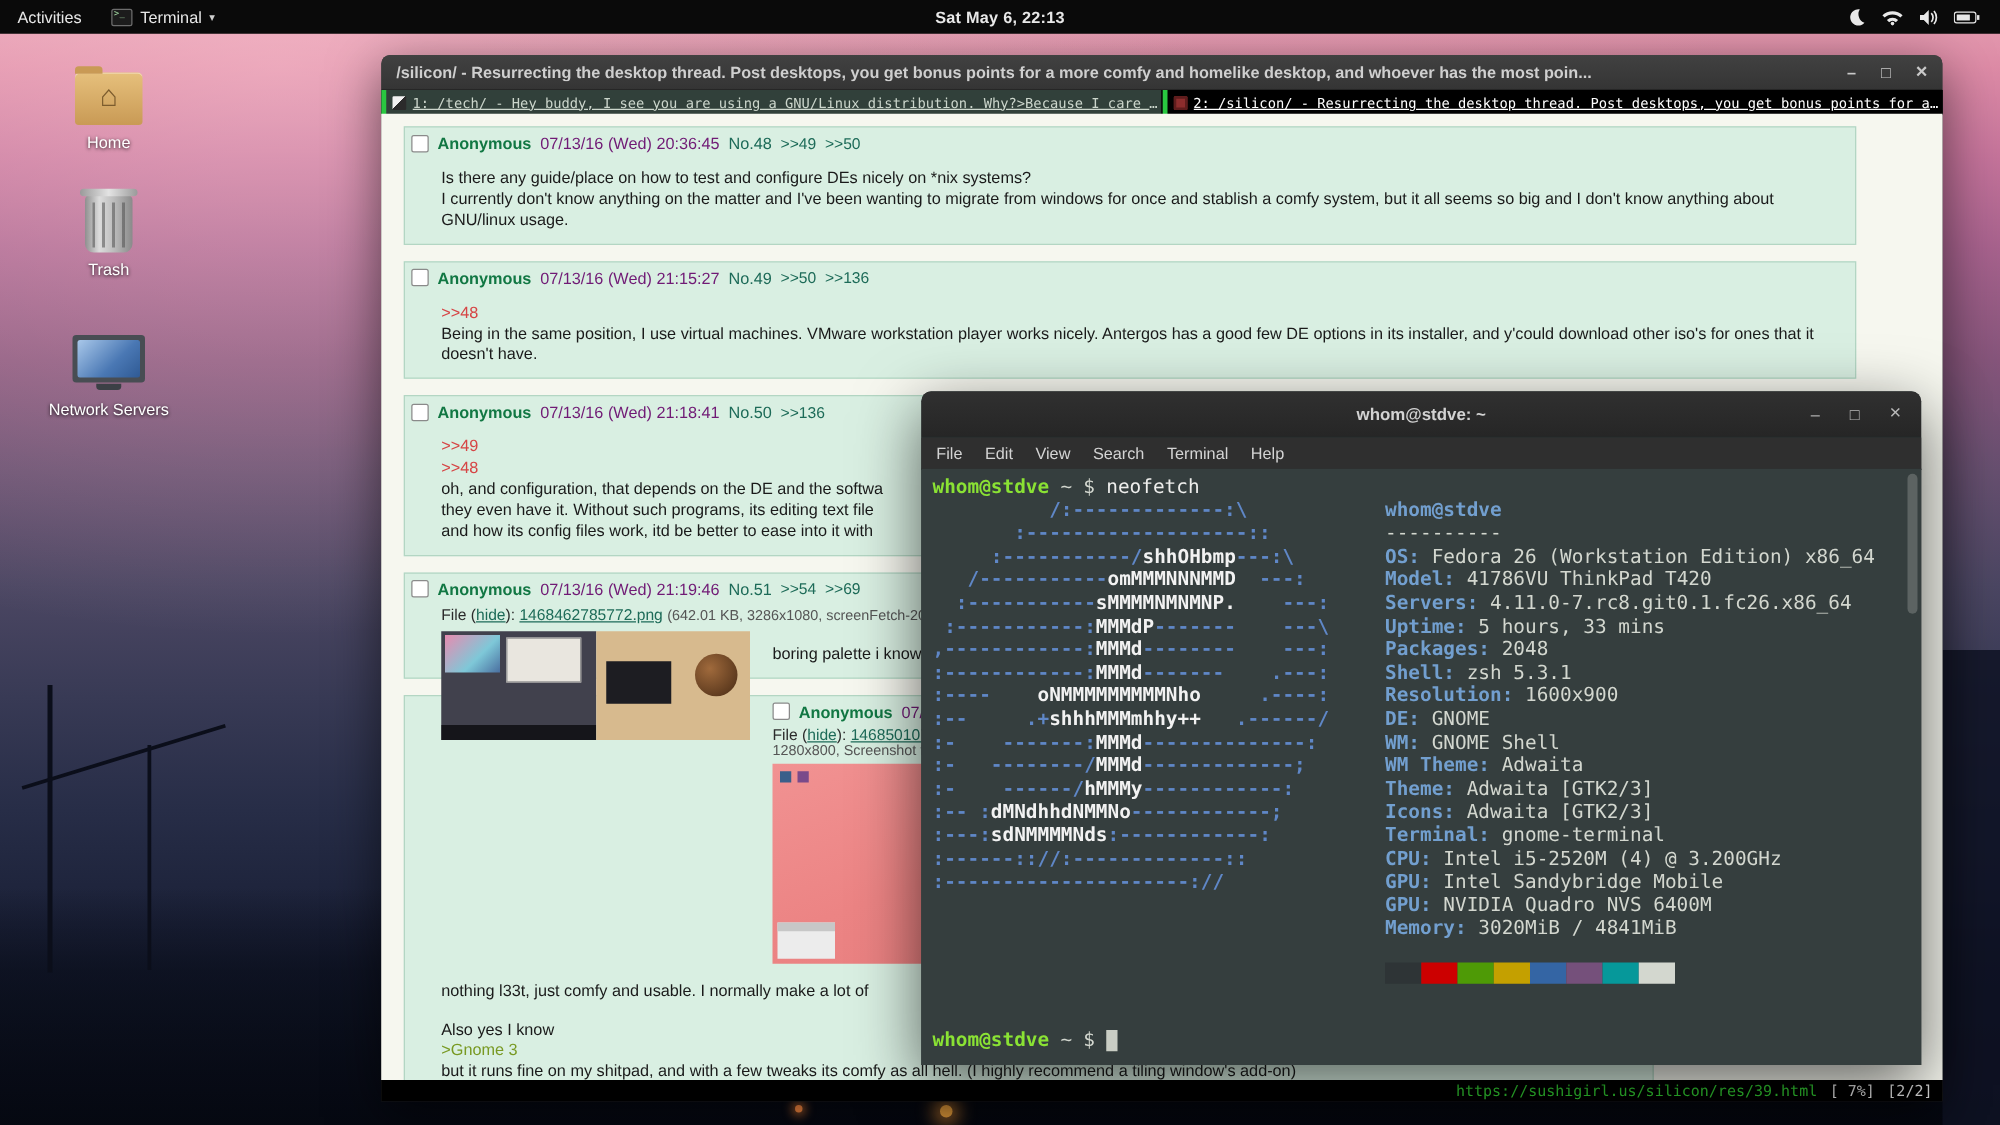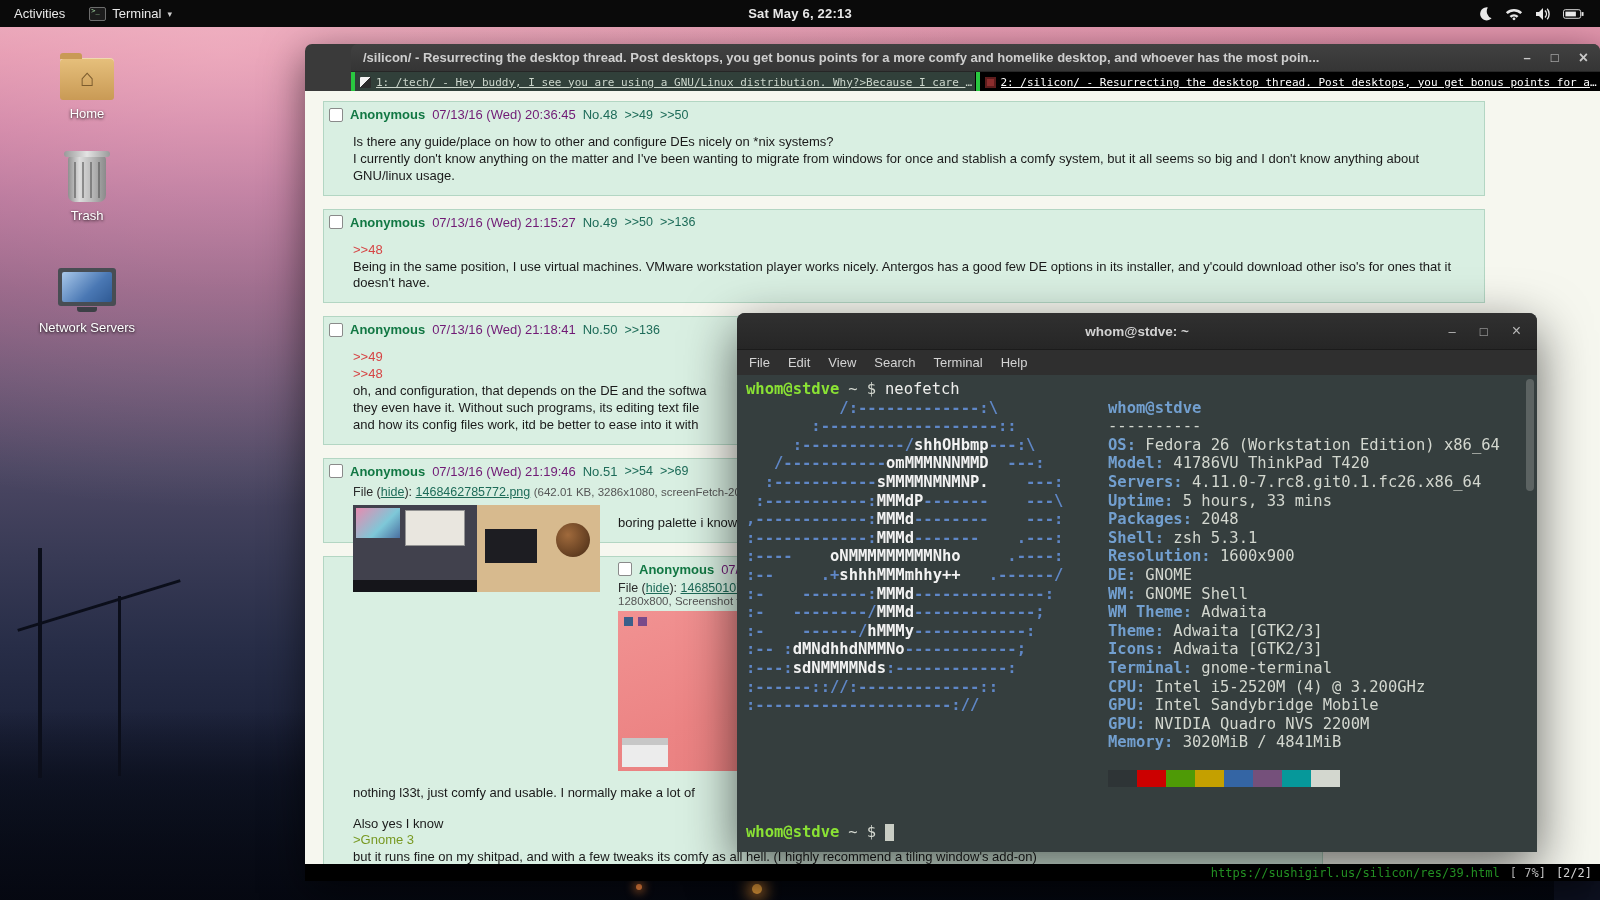"/silicon/ - Resurrecting the desktop" .bwin { padding-left: 46px -> none }
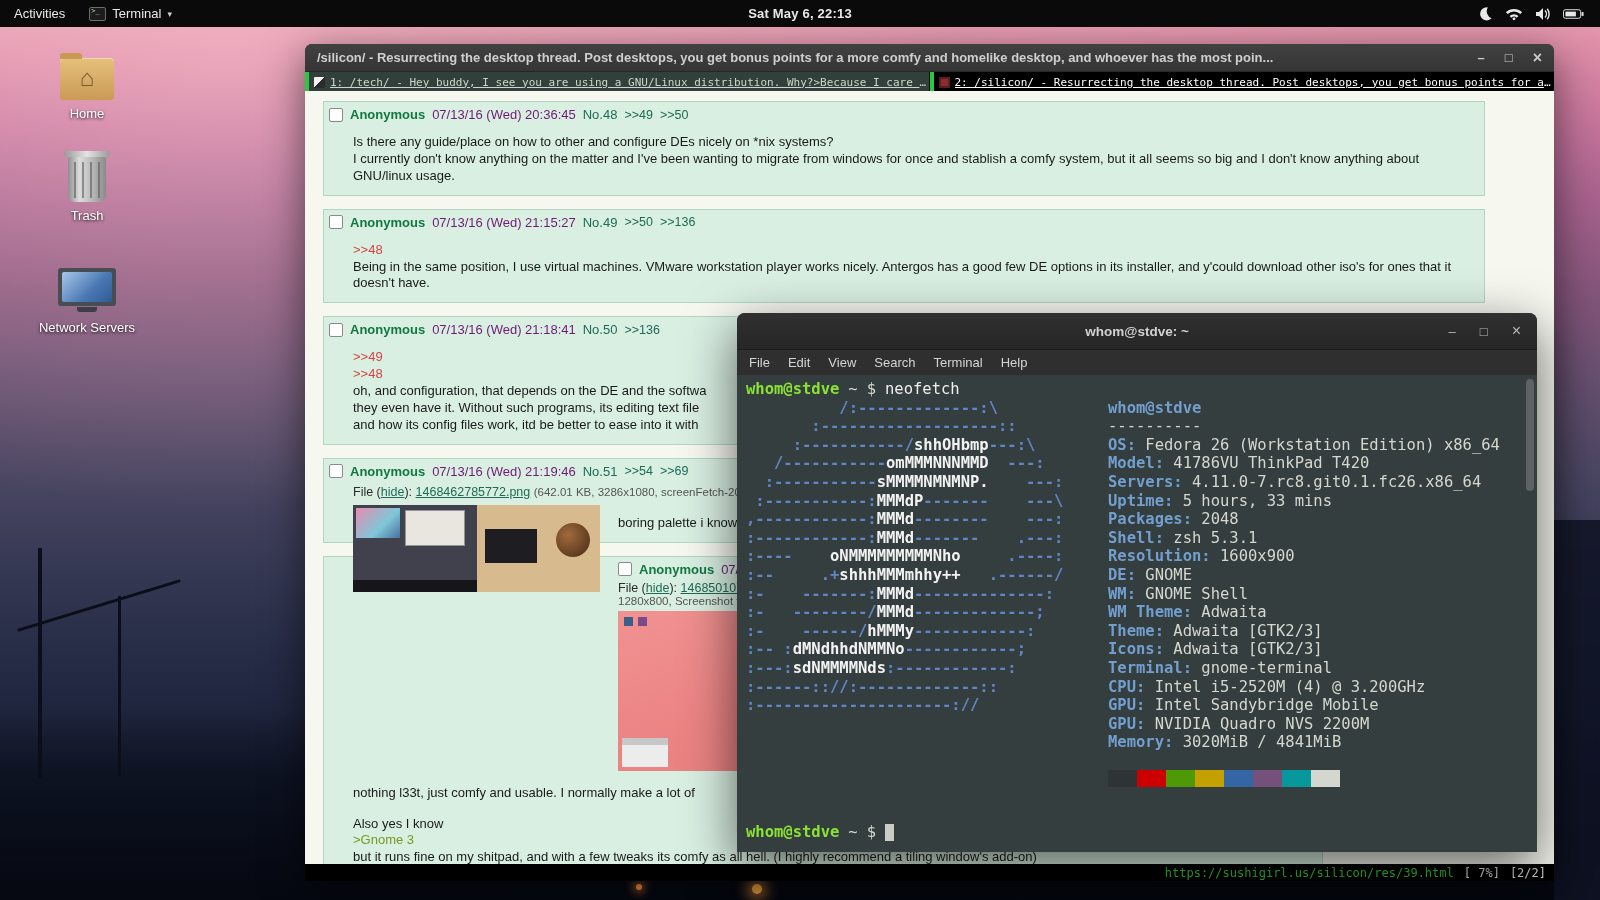"Is there any guide/place on" div { text: other -> test }
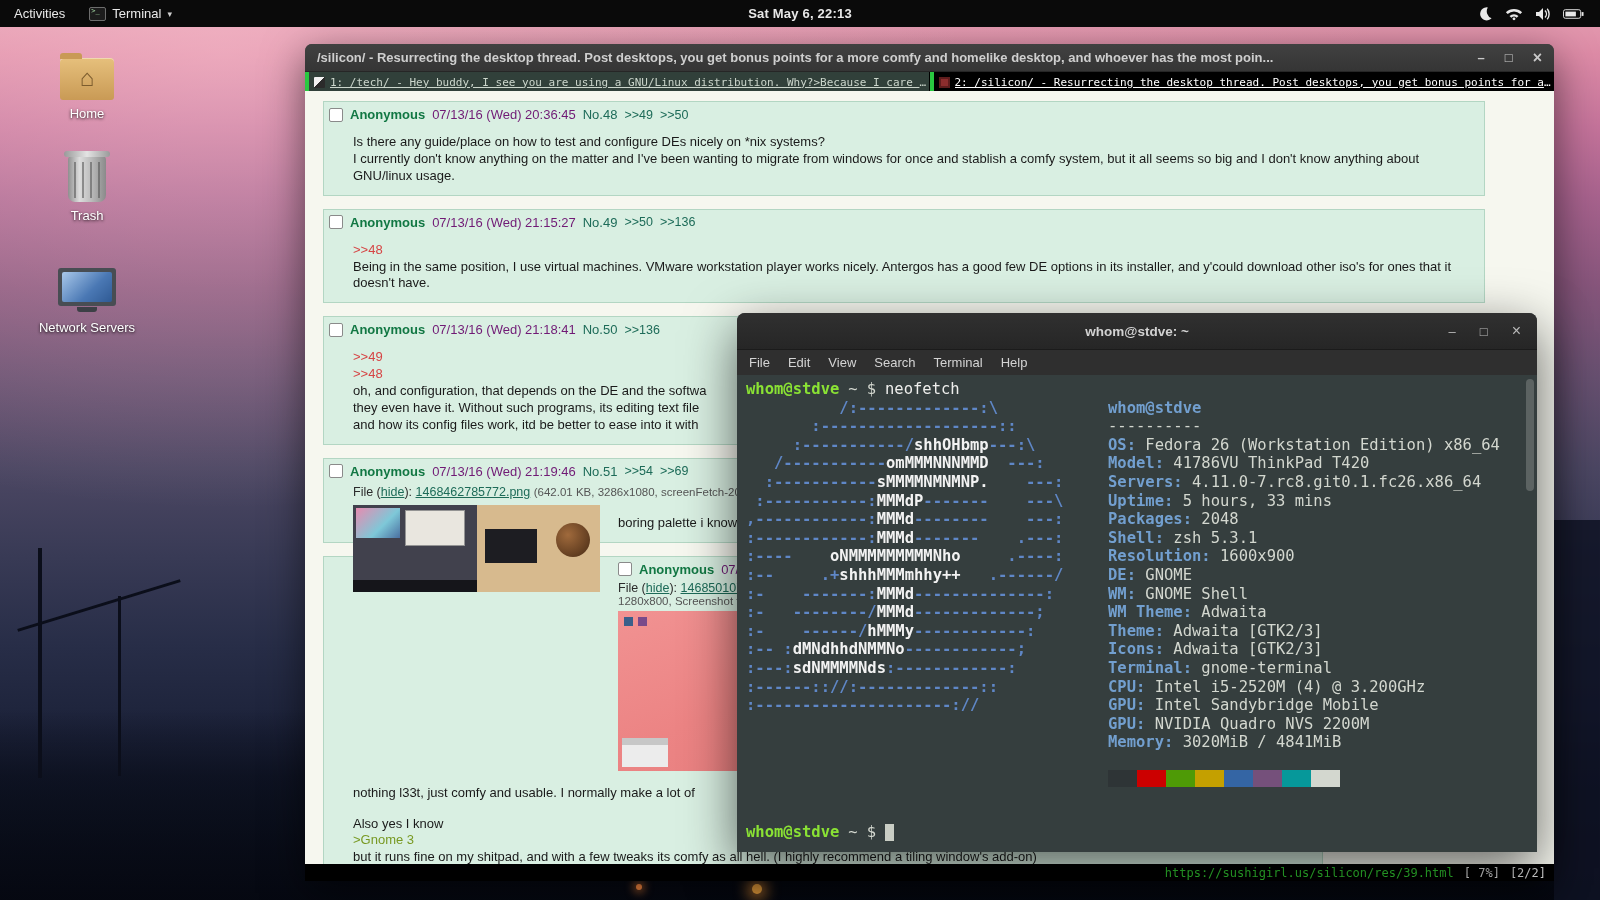"NVIDIA Quadro NVS 2200M" span.val { text: 2200M -> 6400M }
